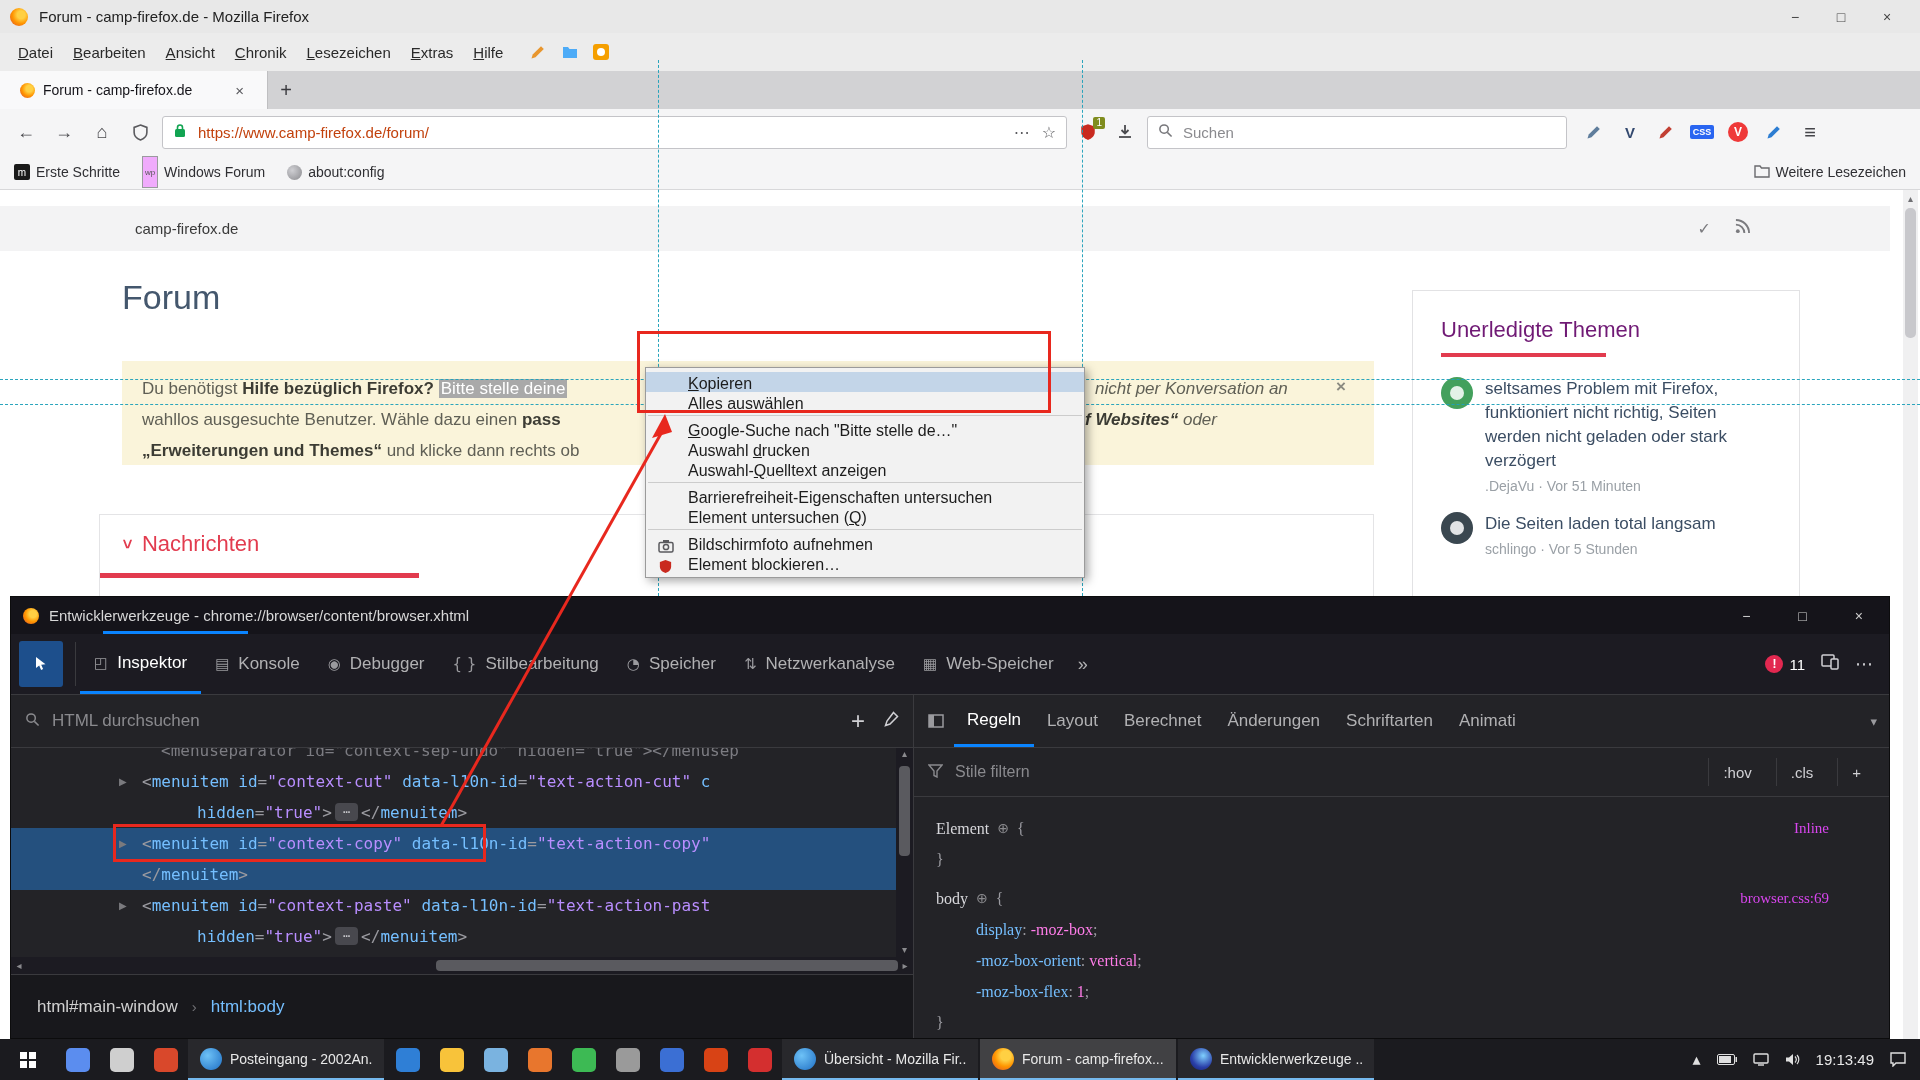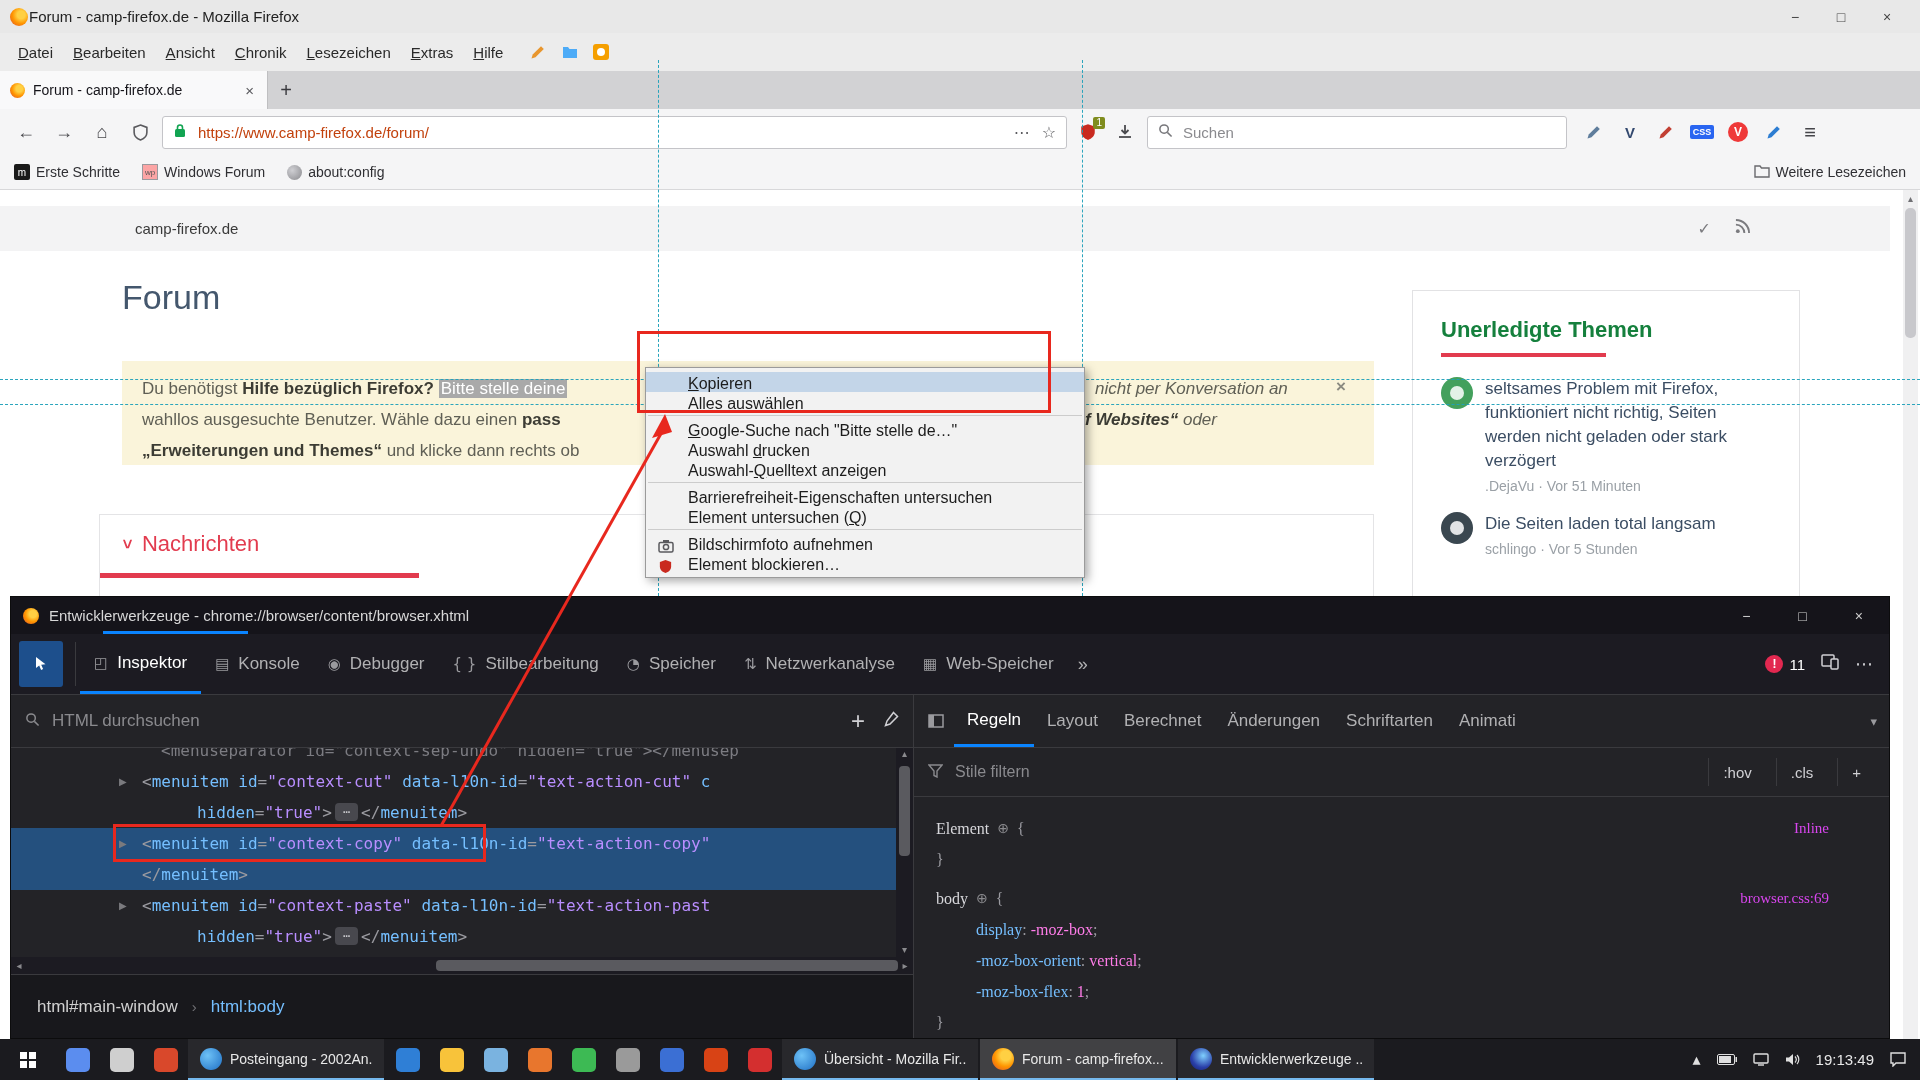"Forum - camp-firefox.de - Mozilla" .titlebar { gap: 1px -> 11px }
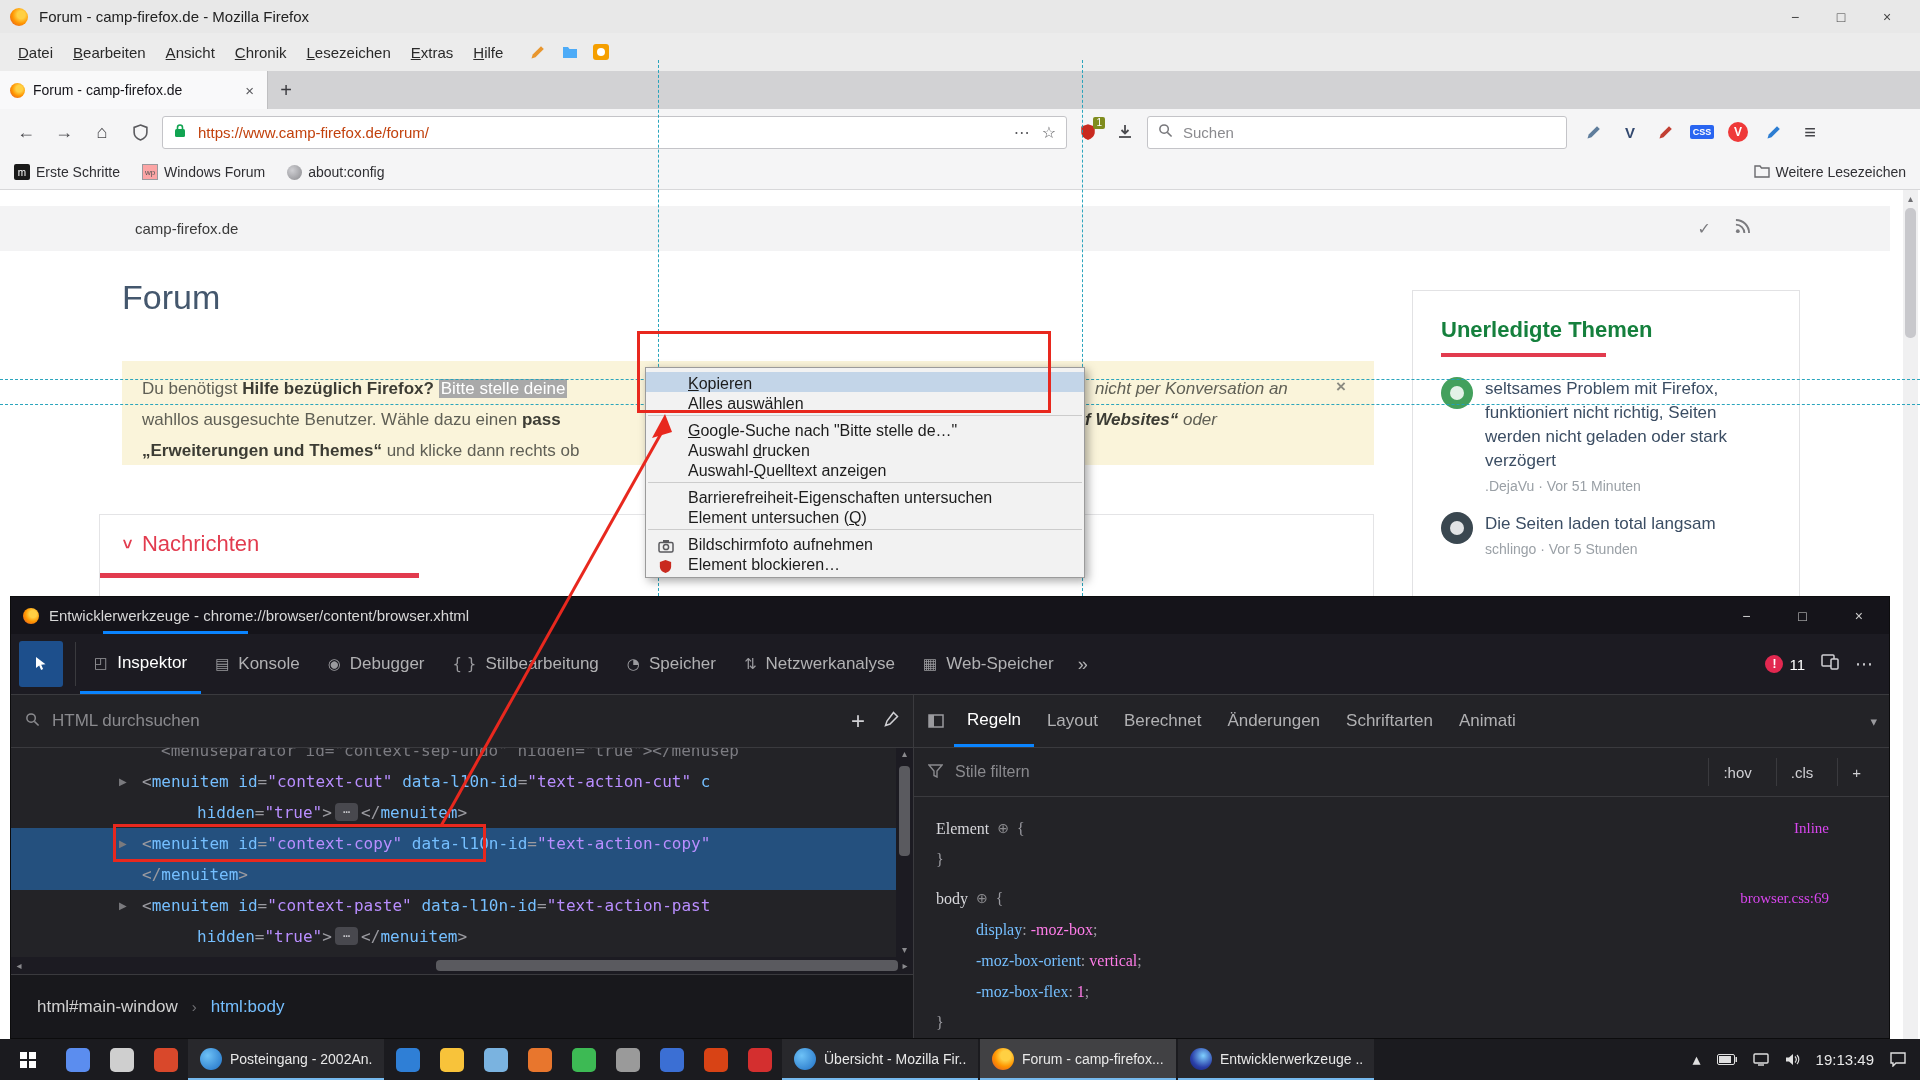"Forum - camp-firefox.de" .tab { padding: 0 10px -> 0 20px }
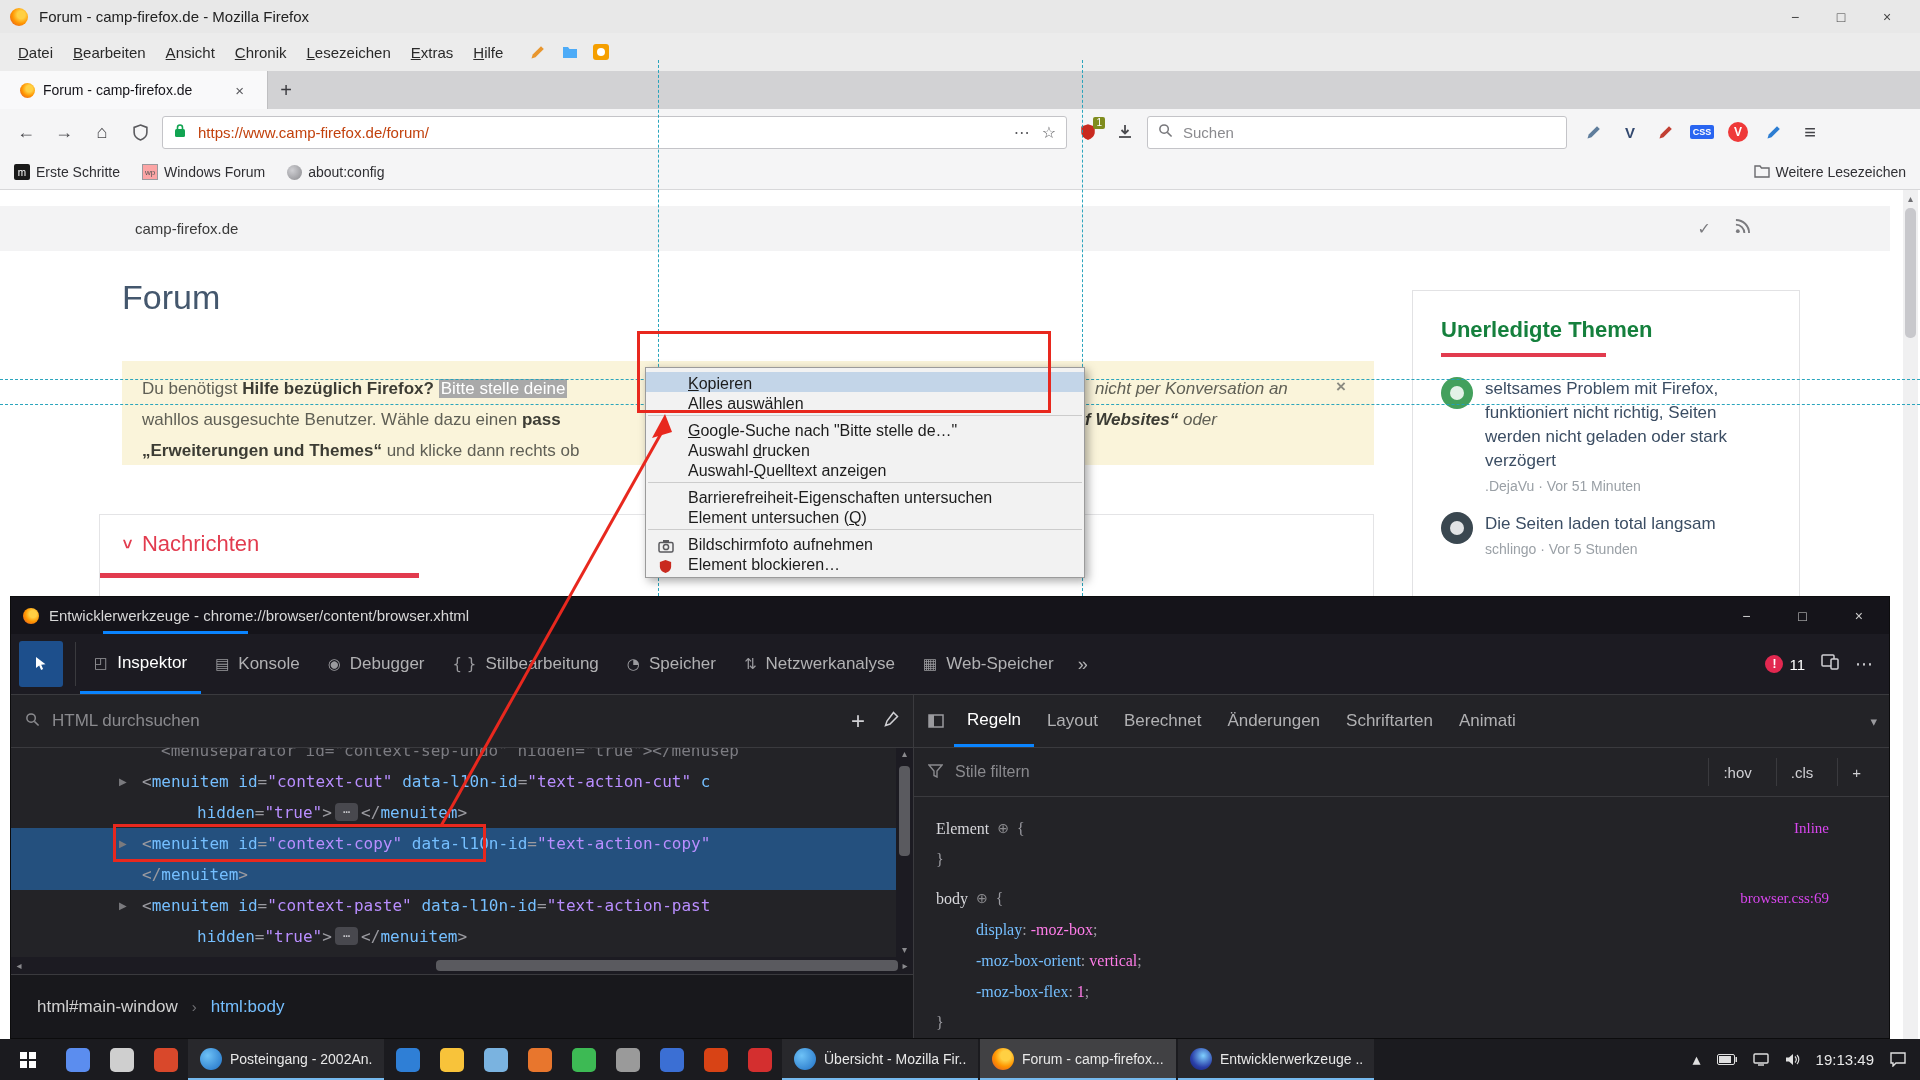"wp" .bm-ic-wp { background: #fca5a5 -> #f0abfc; height: 16px -> 32px }
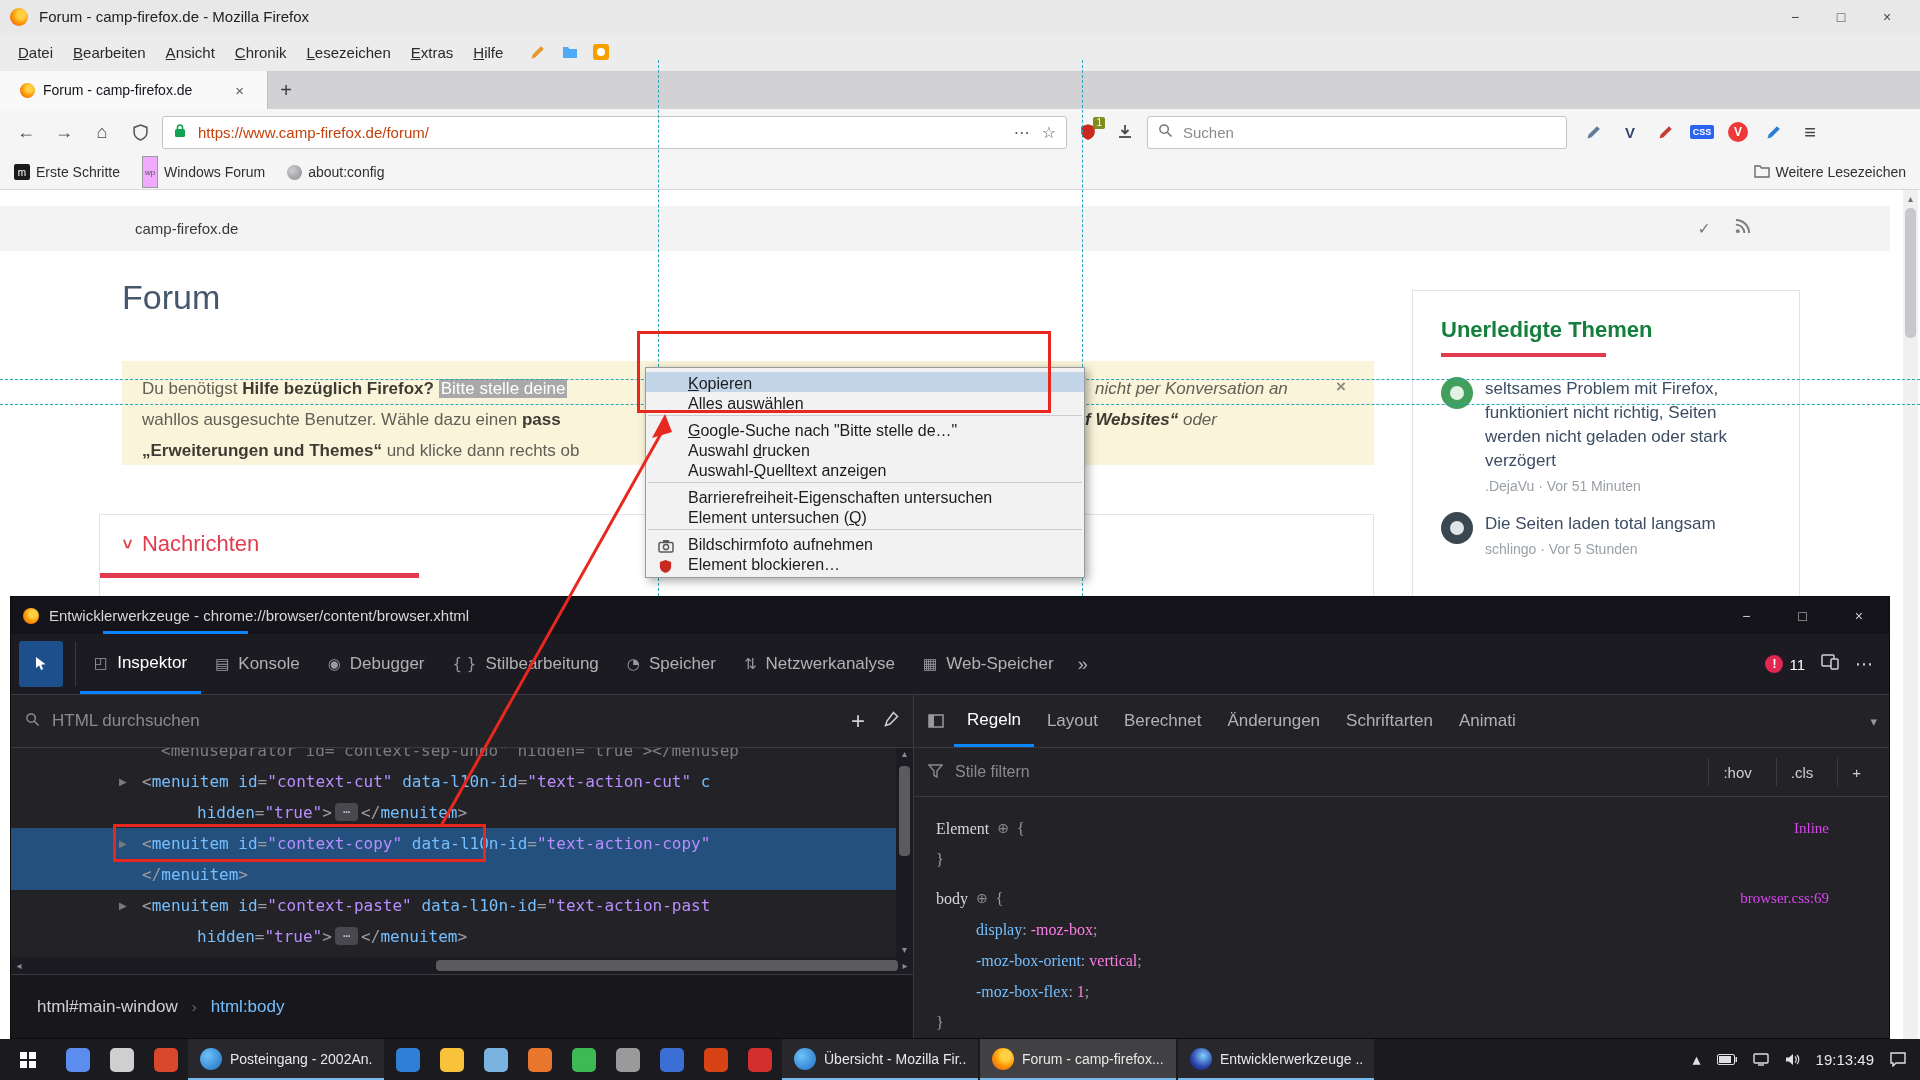"Unerledigte Themen" .sb-title { color: #15803d -> #701a75; font-weight: bold -> none }
